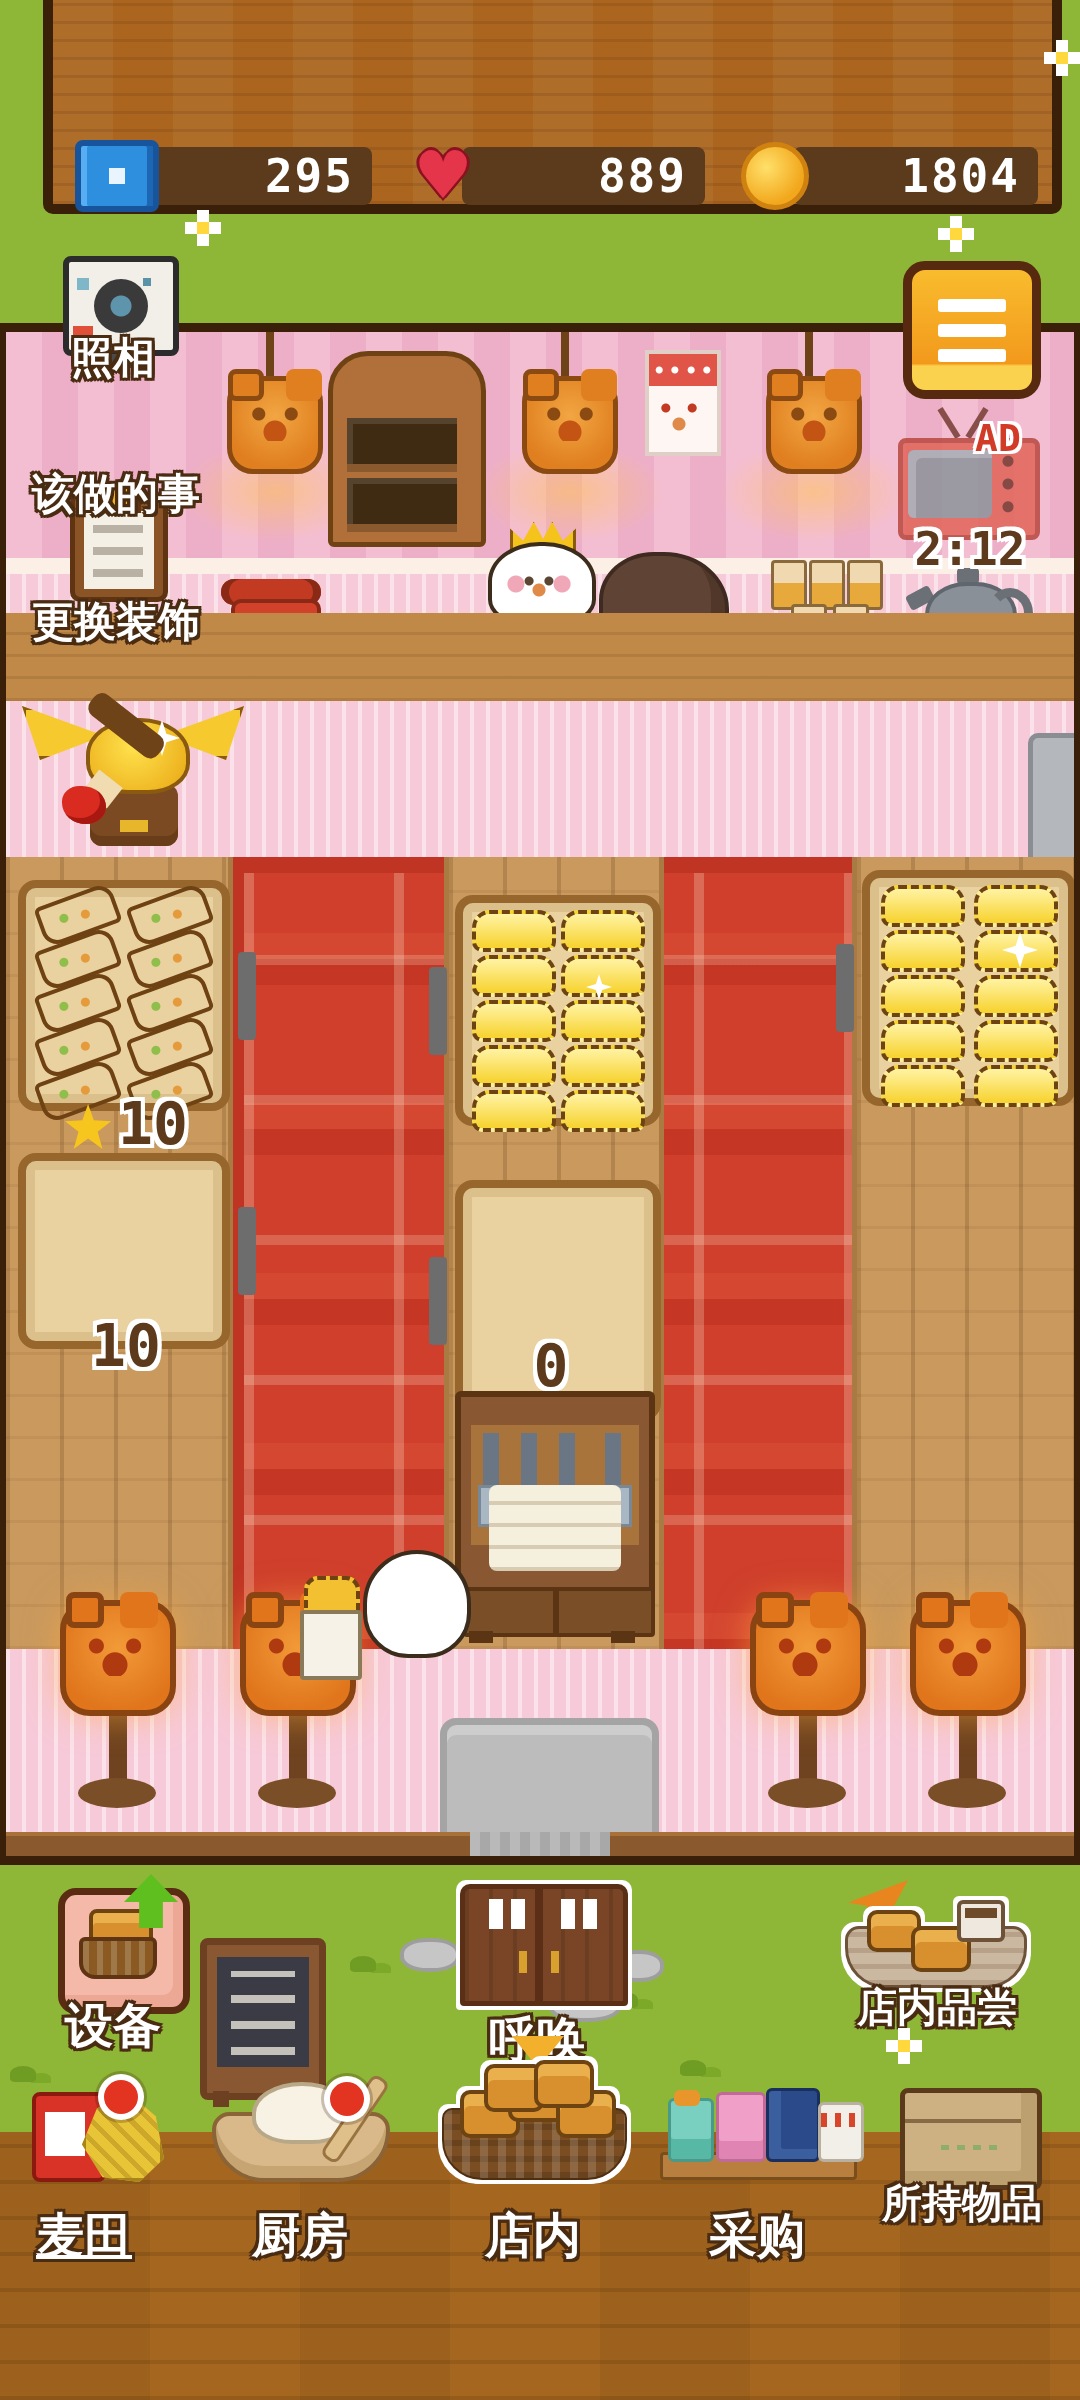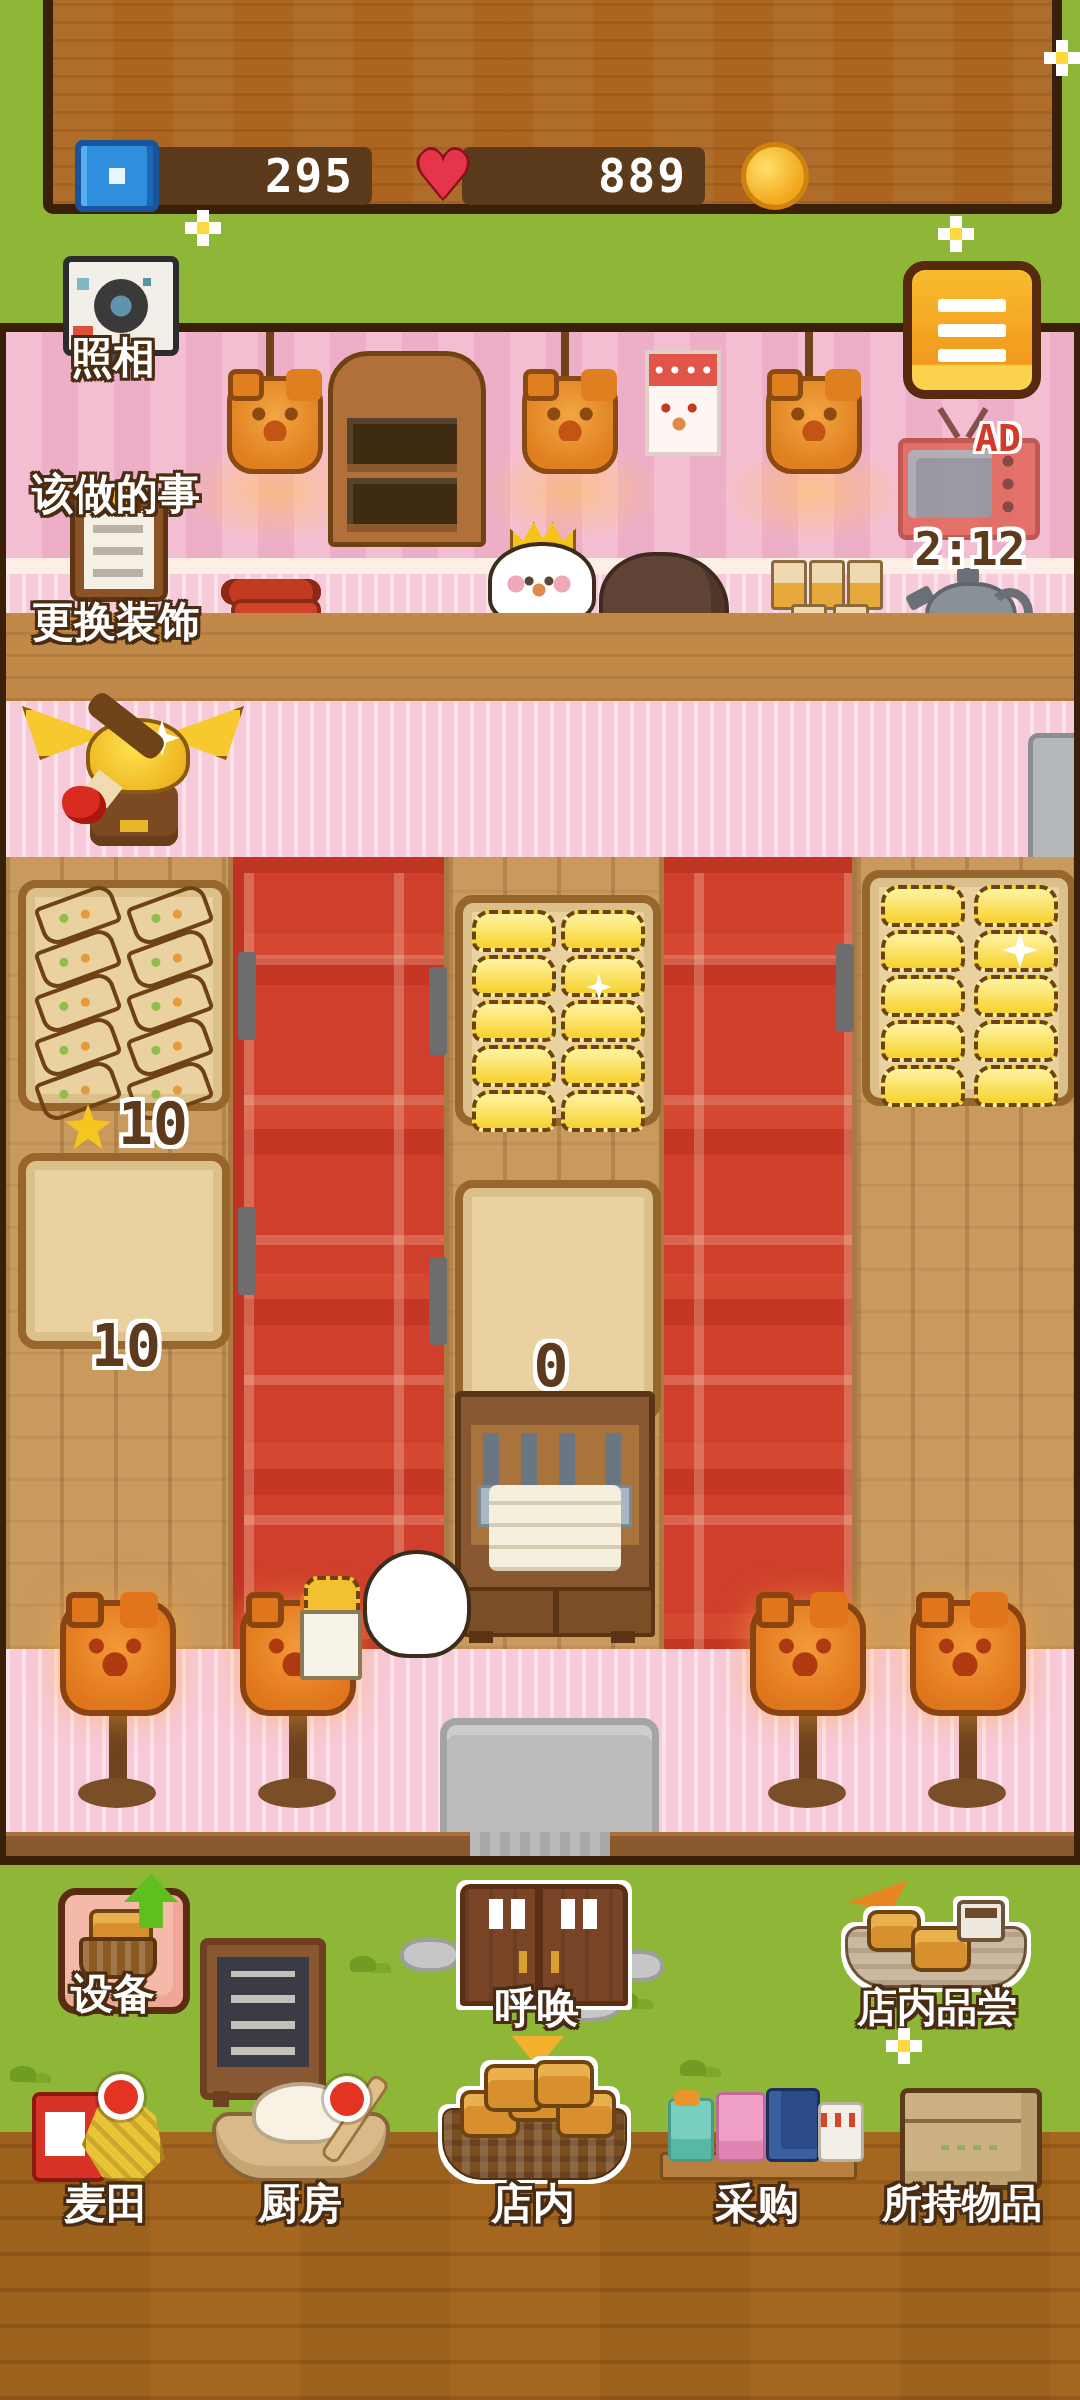"1804" div.stat-pill { html: none -> <div> <span>1804</span> </div> }
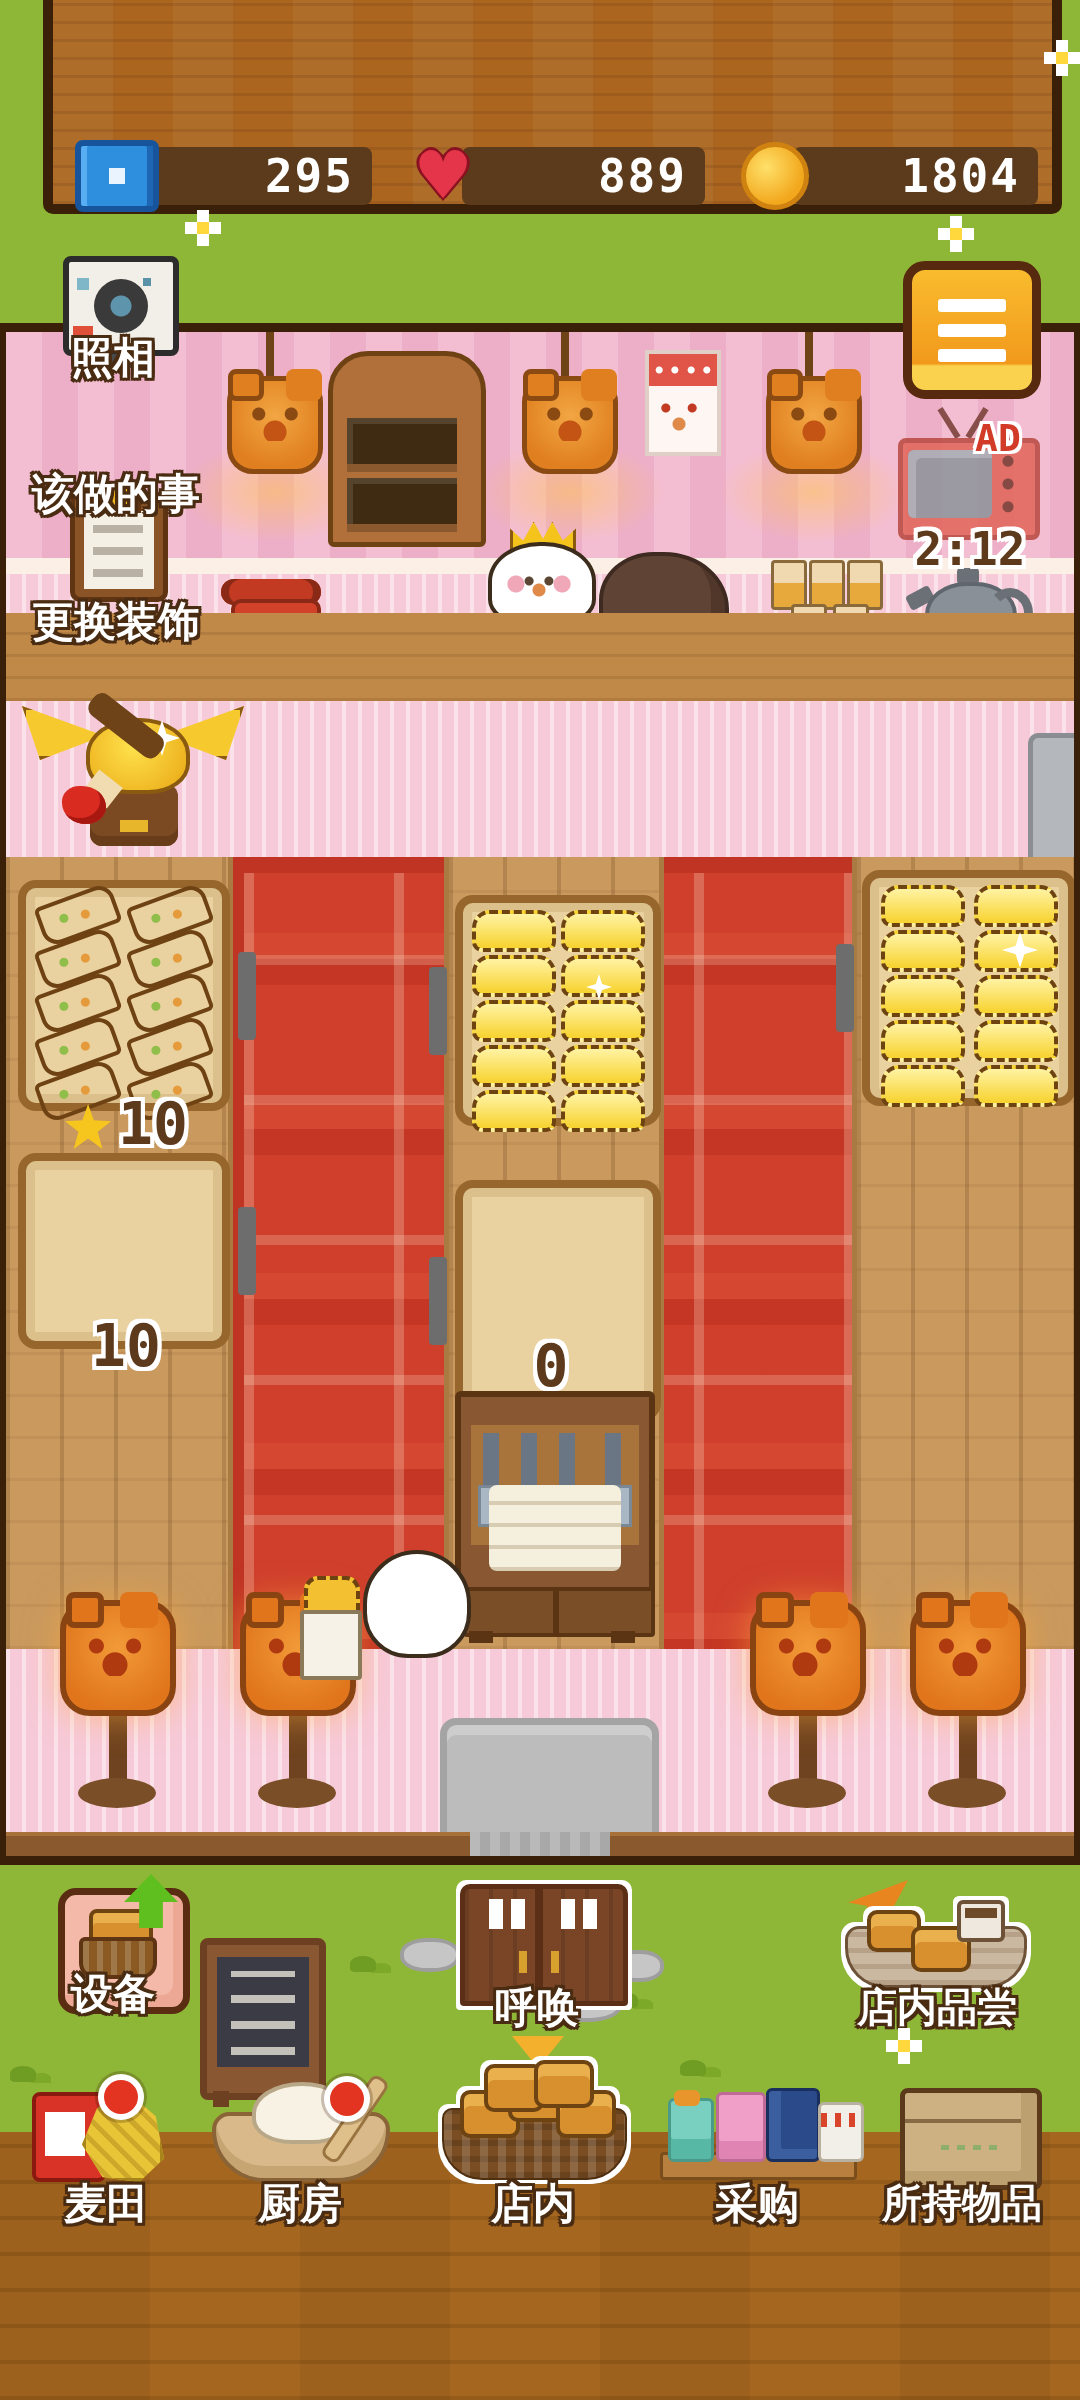"设备" .nav-lbl { font-size: 42px -> 48px; margin-top: none -> 28px }
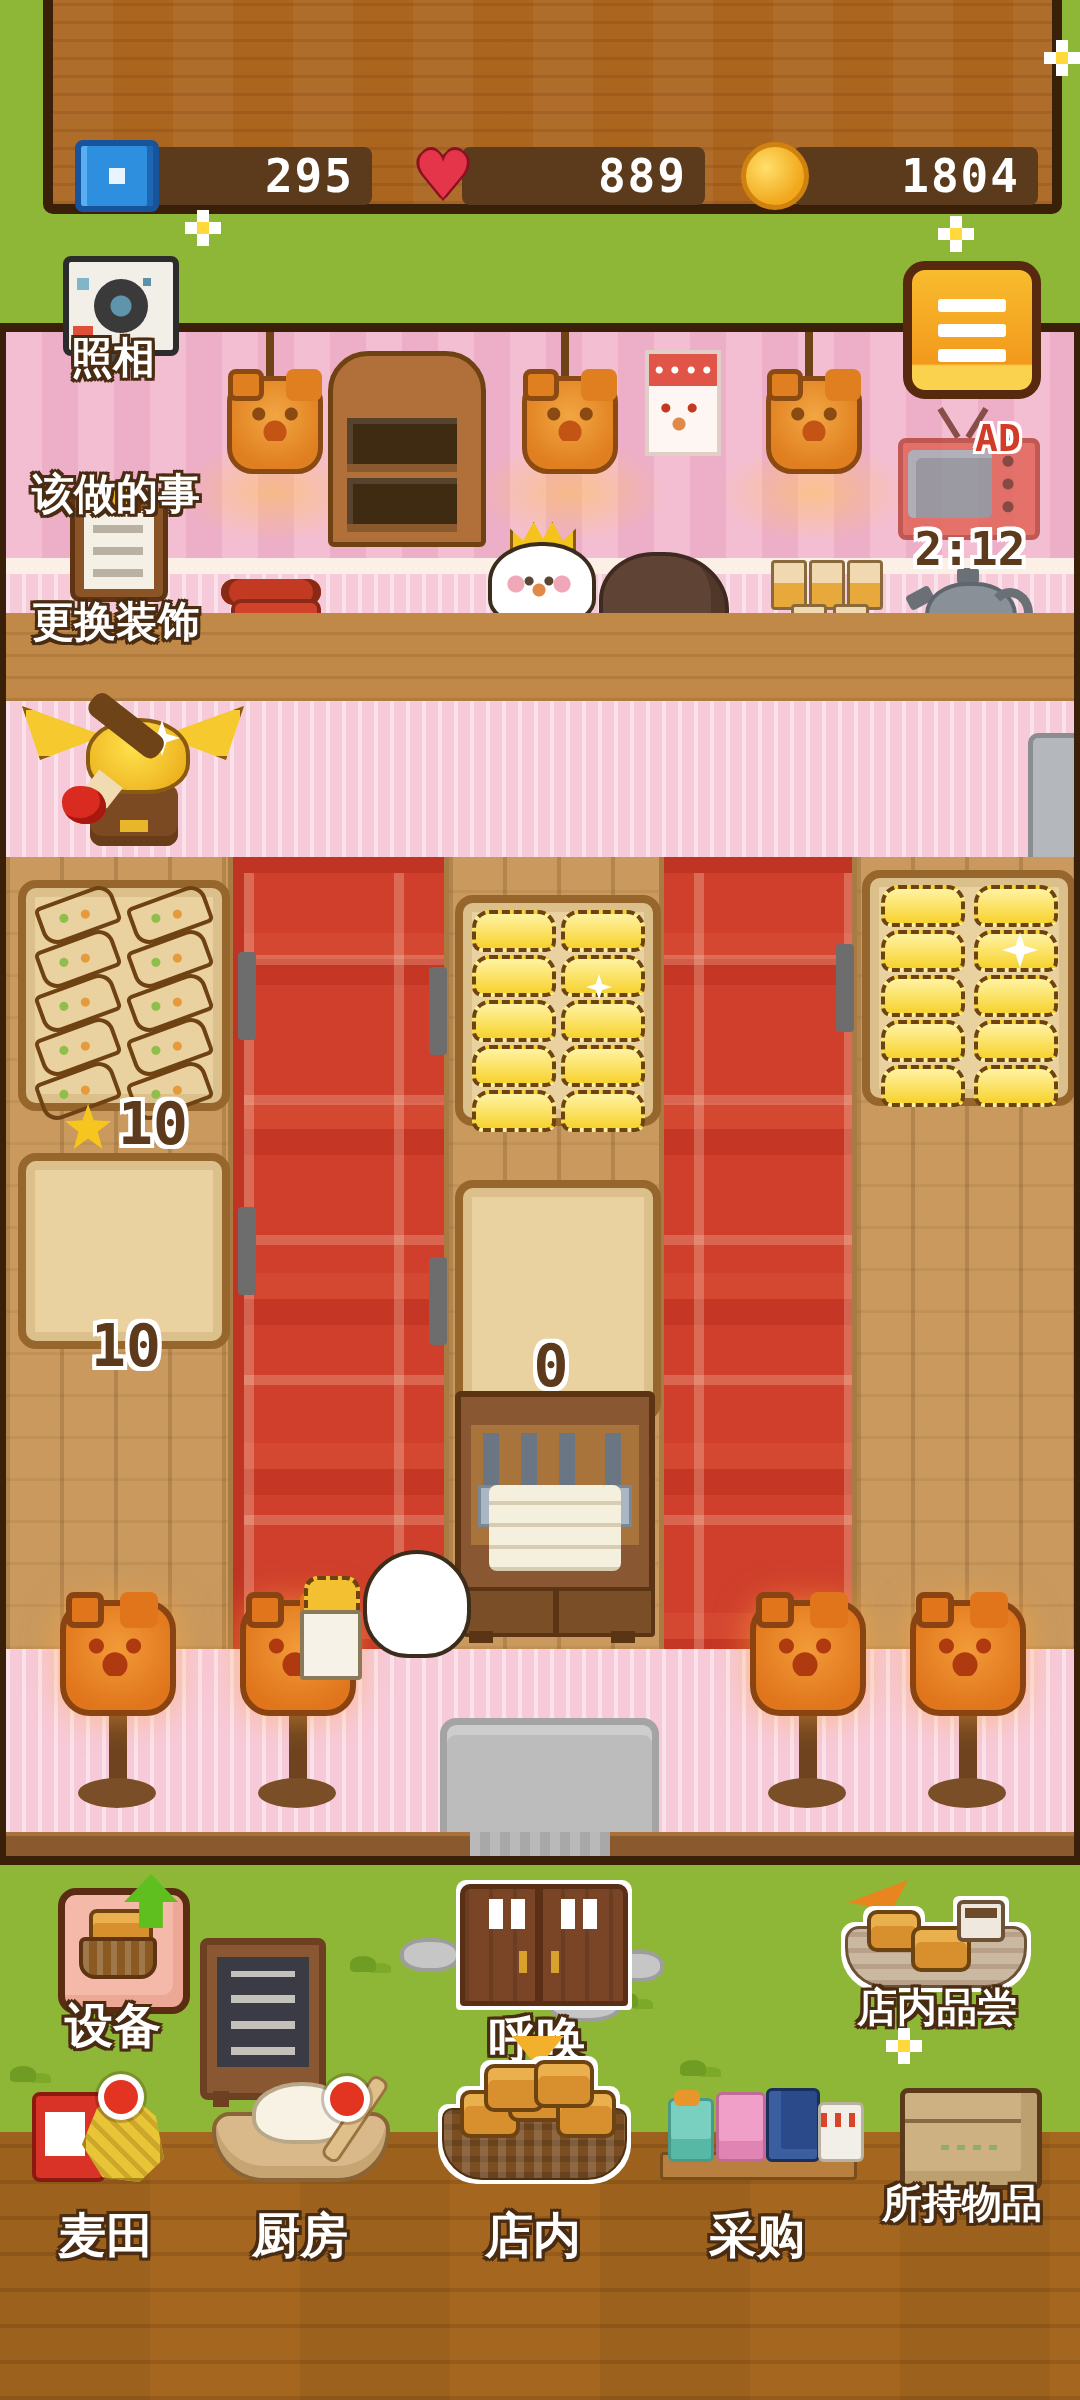"麦田" div.abs { left: 26px -> 4px; text-decoration: none -> underline }
